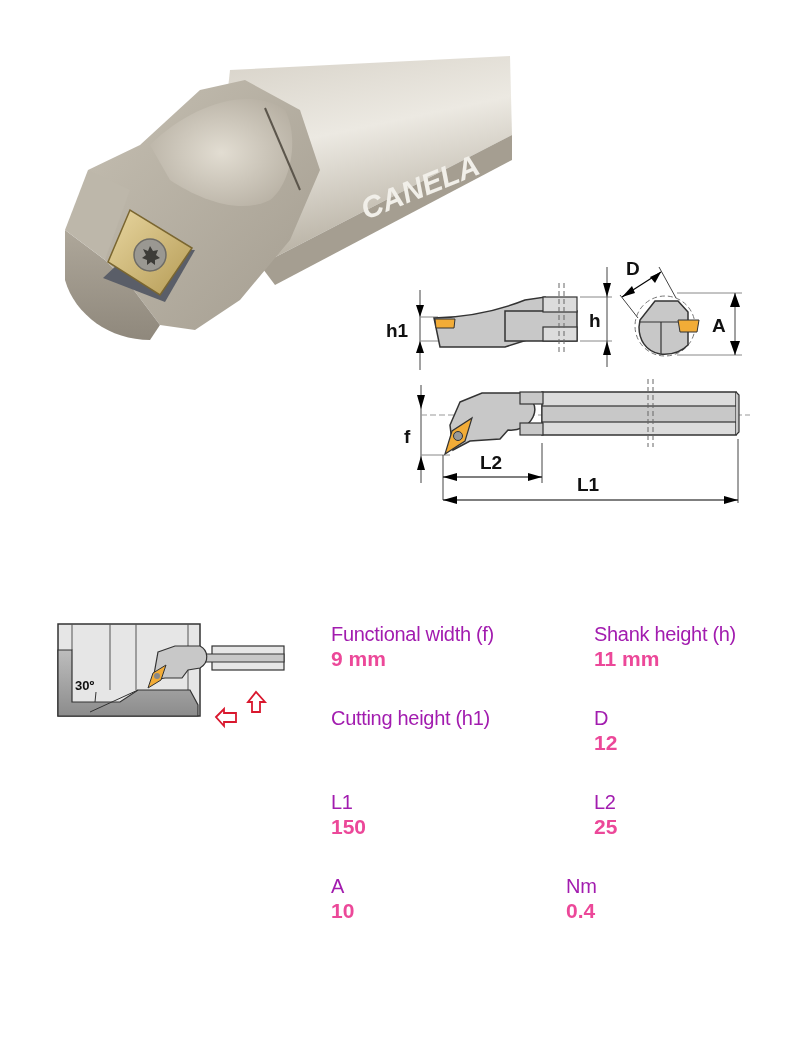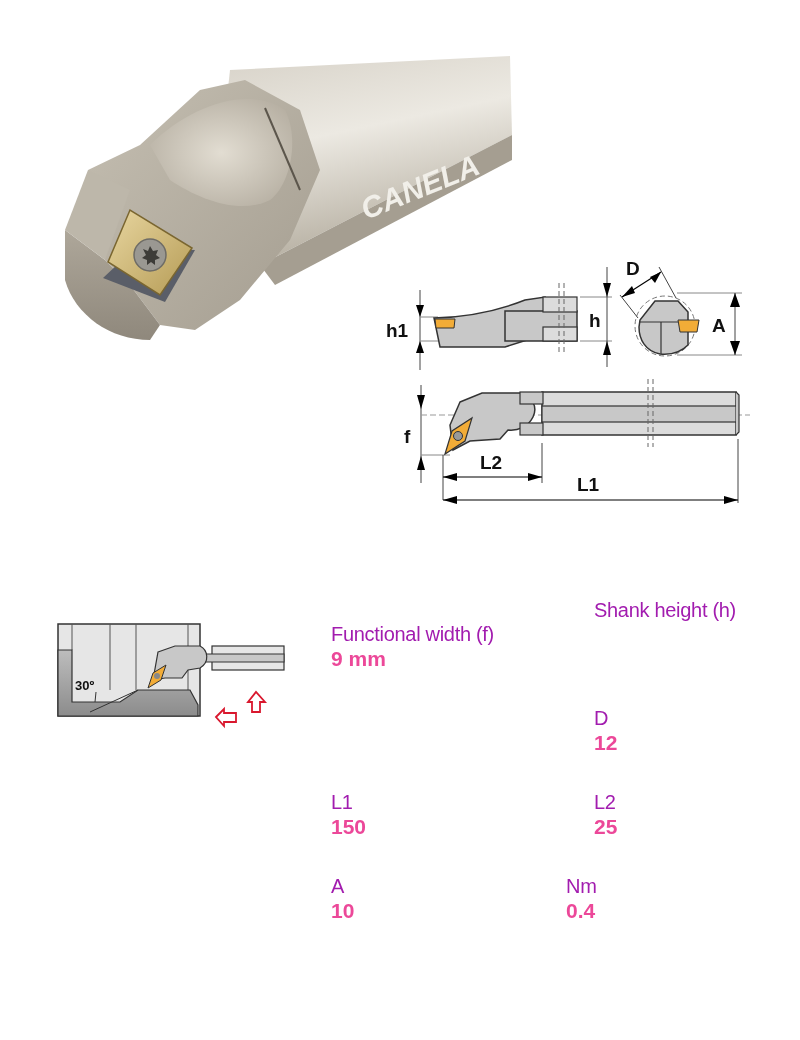"Shank height (h)" div.spec { top: 598px -> 622px }
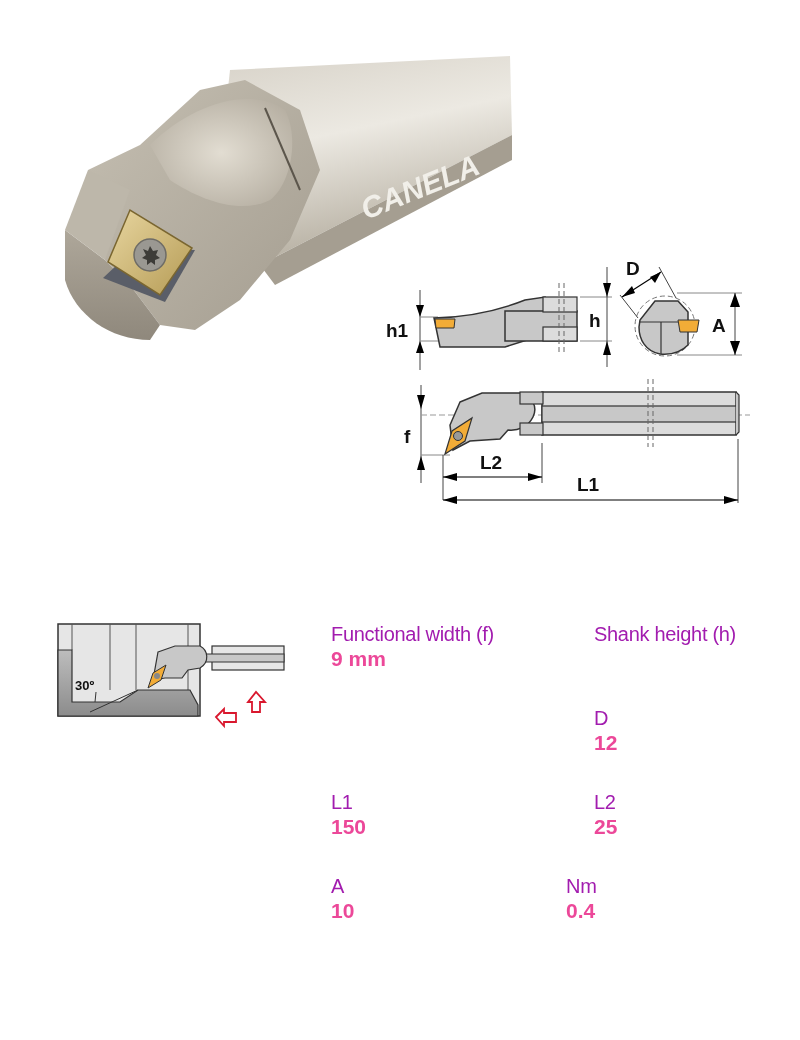"11 mm" div.val { html: none -> <div>11 mm</div> }
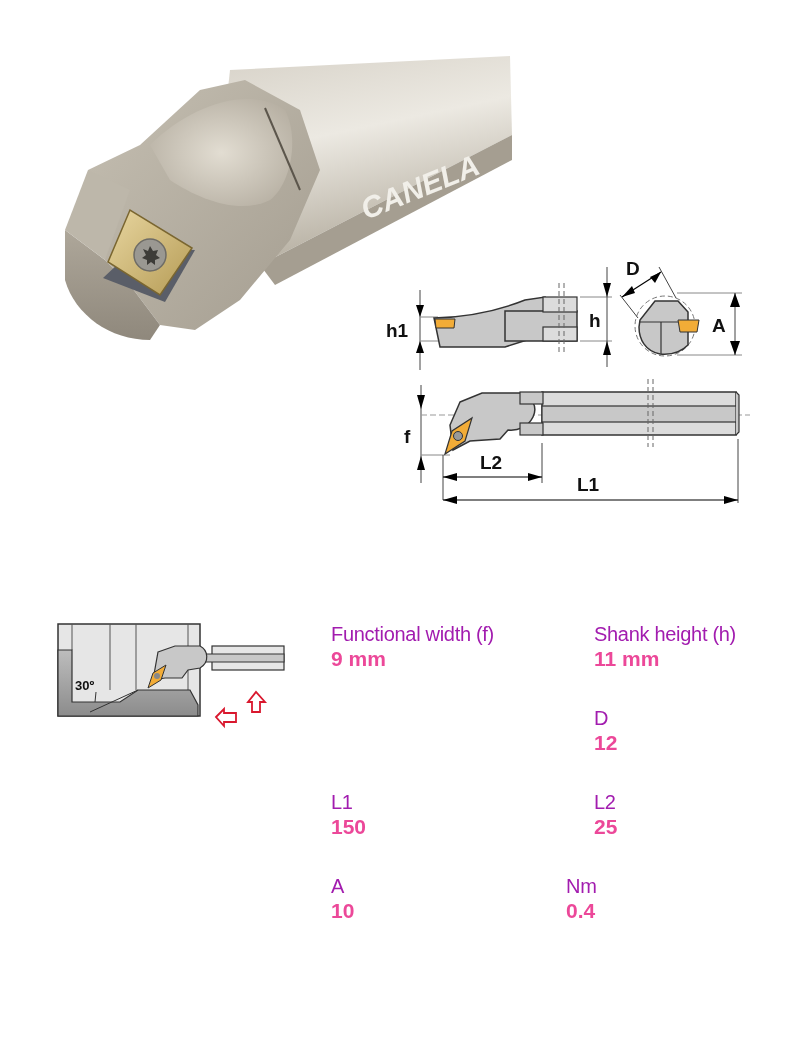"Cutting height (h1)" div.lbl { html: none -> <div>Cutting height (h1)</div> }
